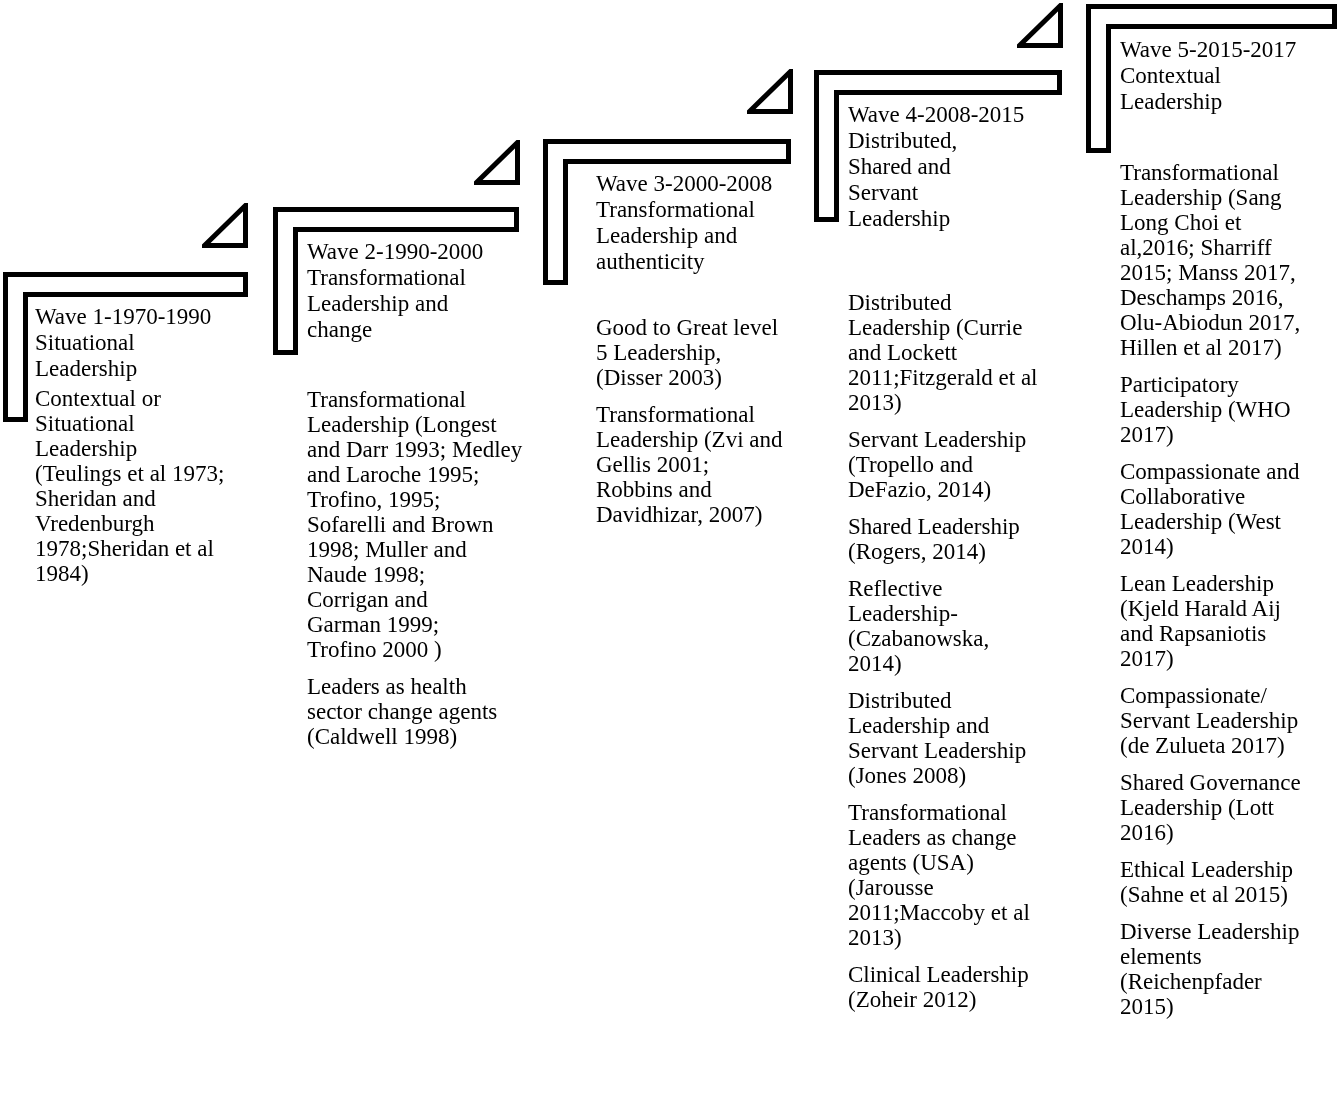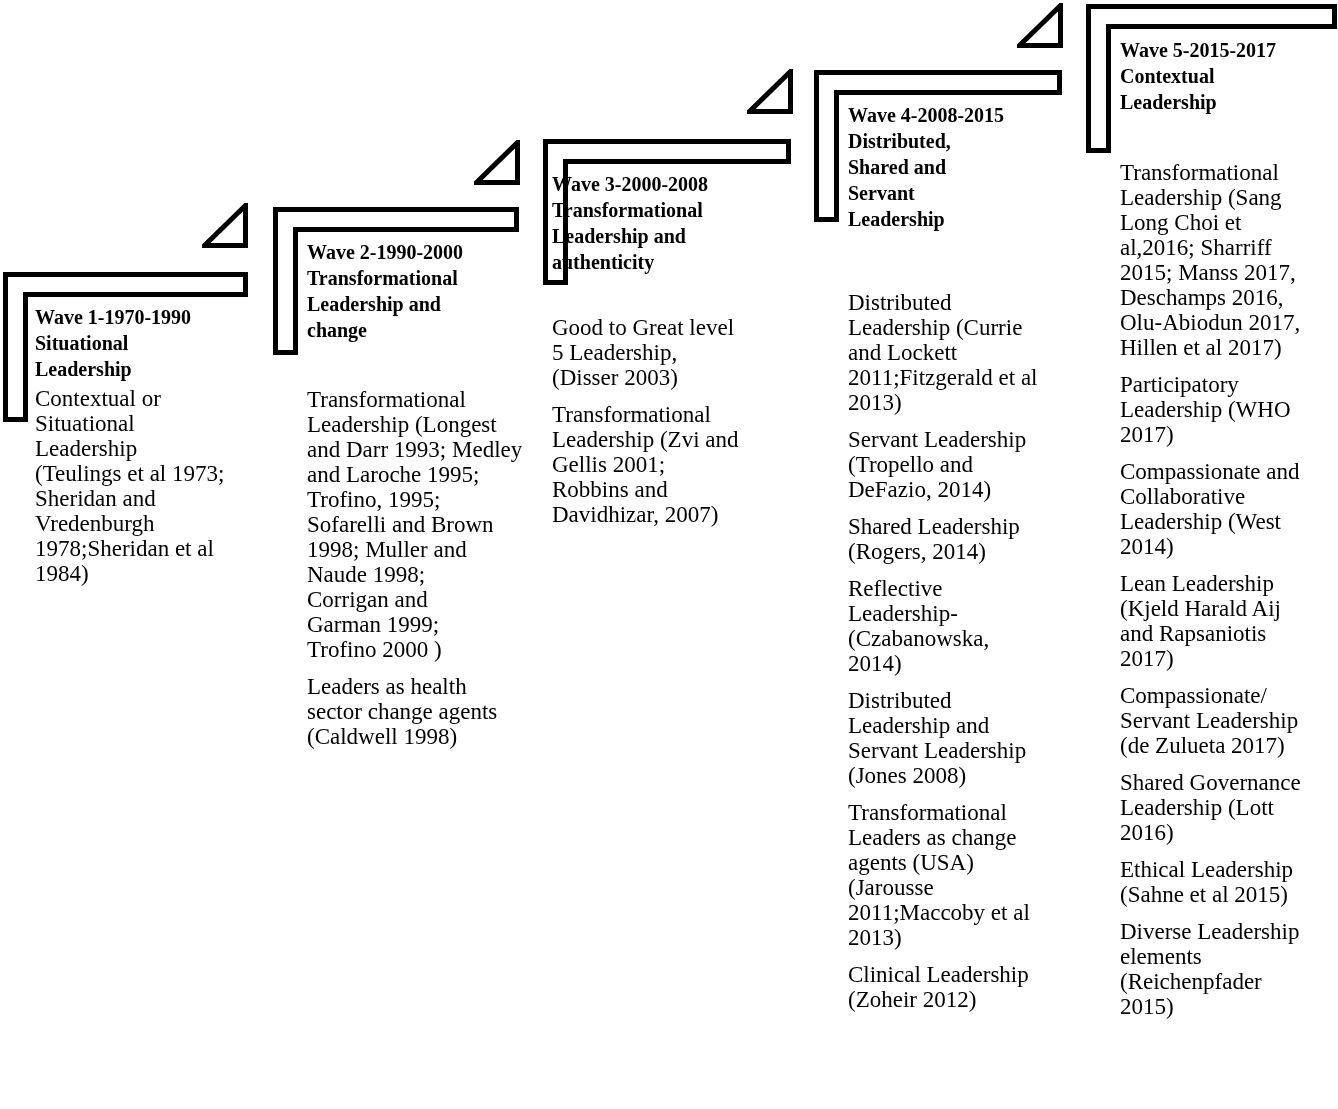"Wave 5-2015-2017" .wave-title { font-size: 20px -> 23px; font-weight: bold -> normal }
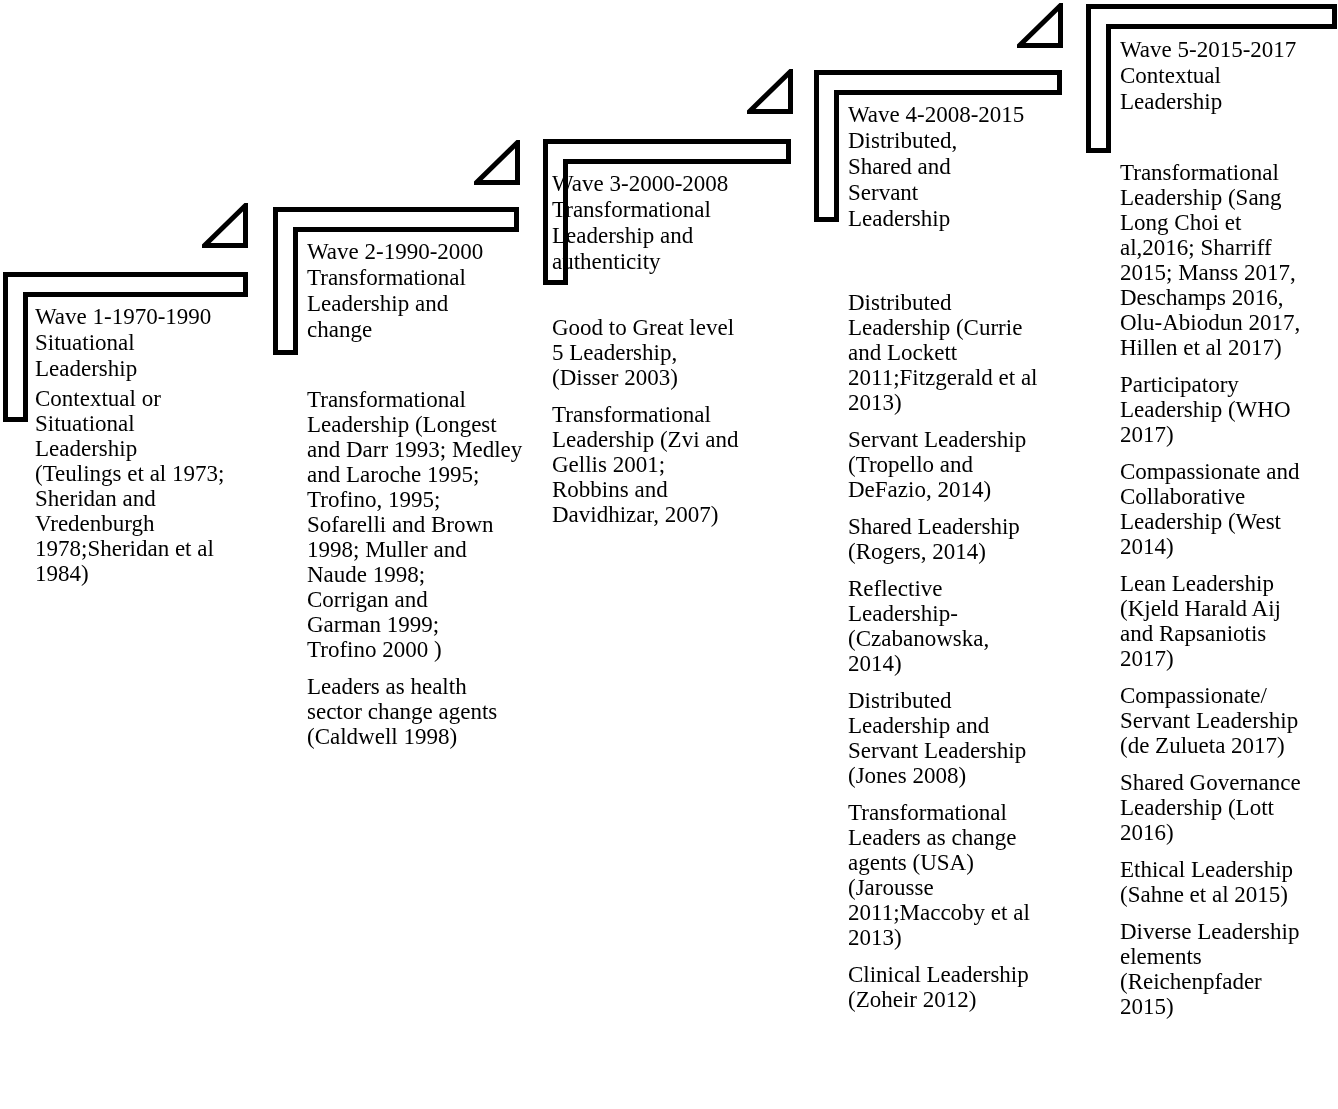"Wave 3-2000-2008" div.col { left: 552px -> 596px }
